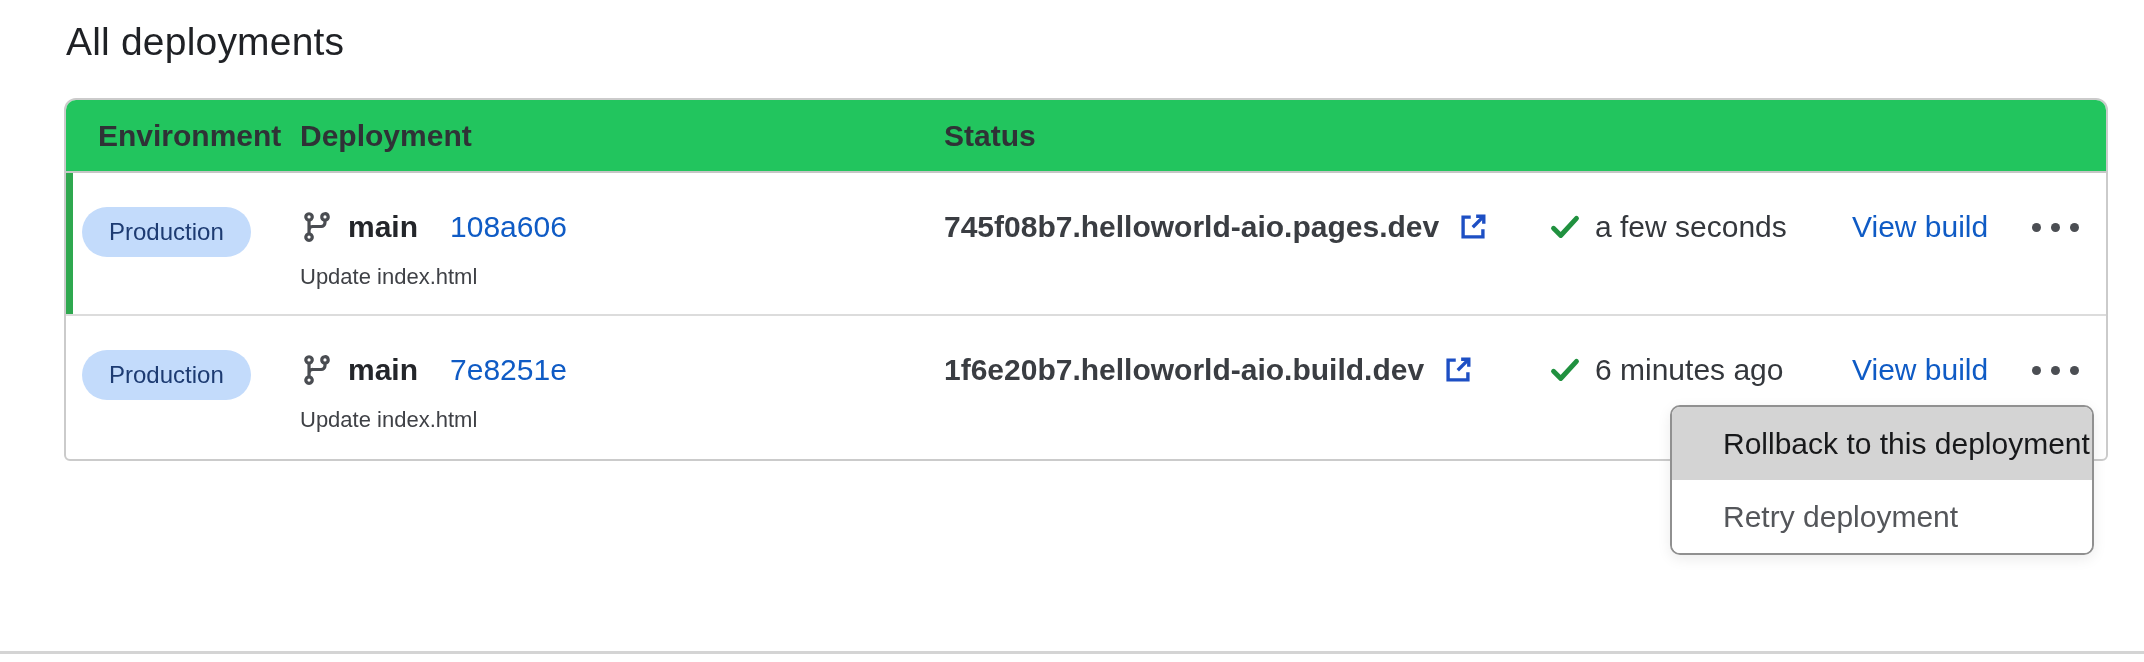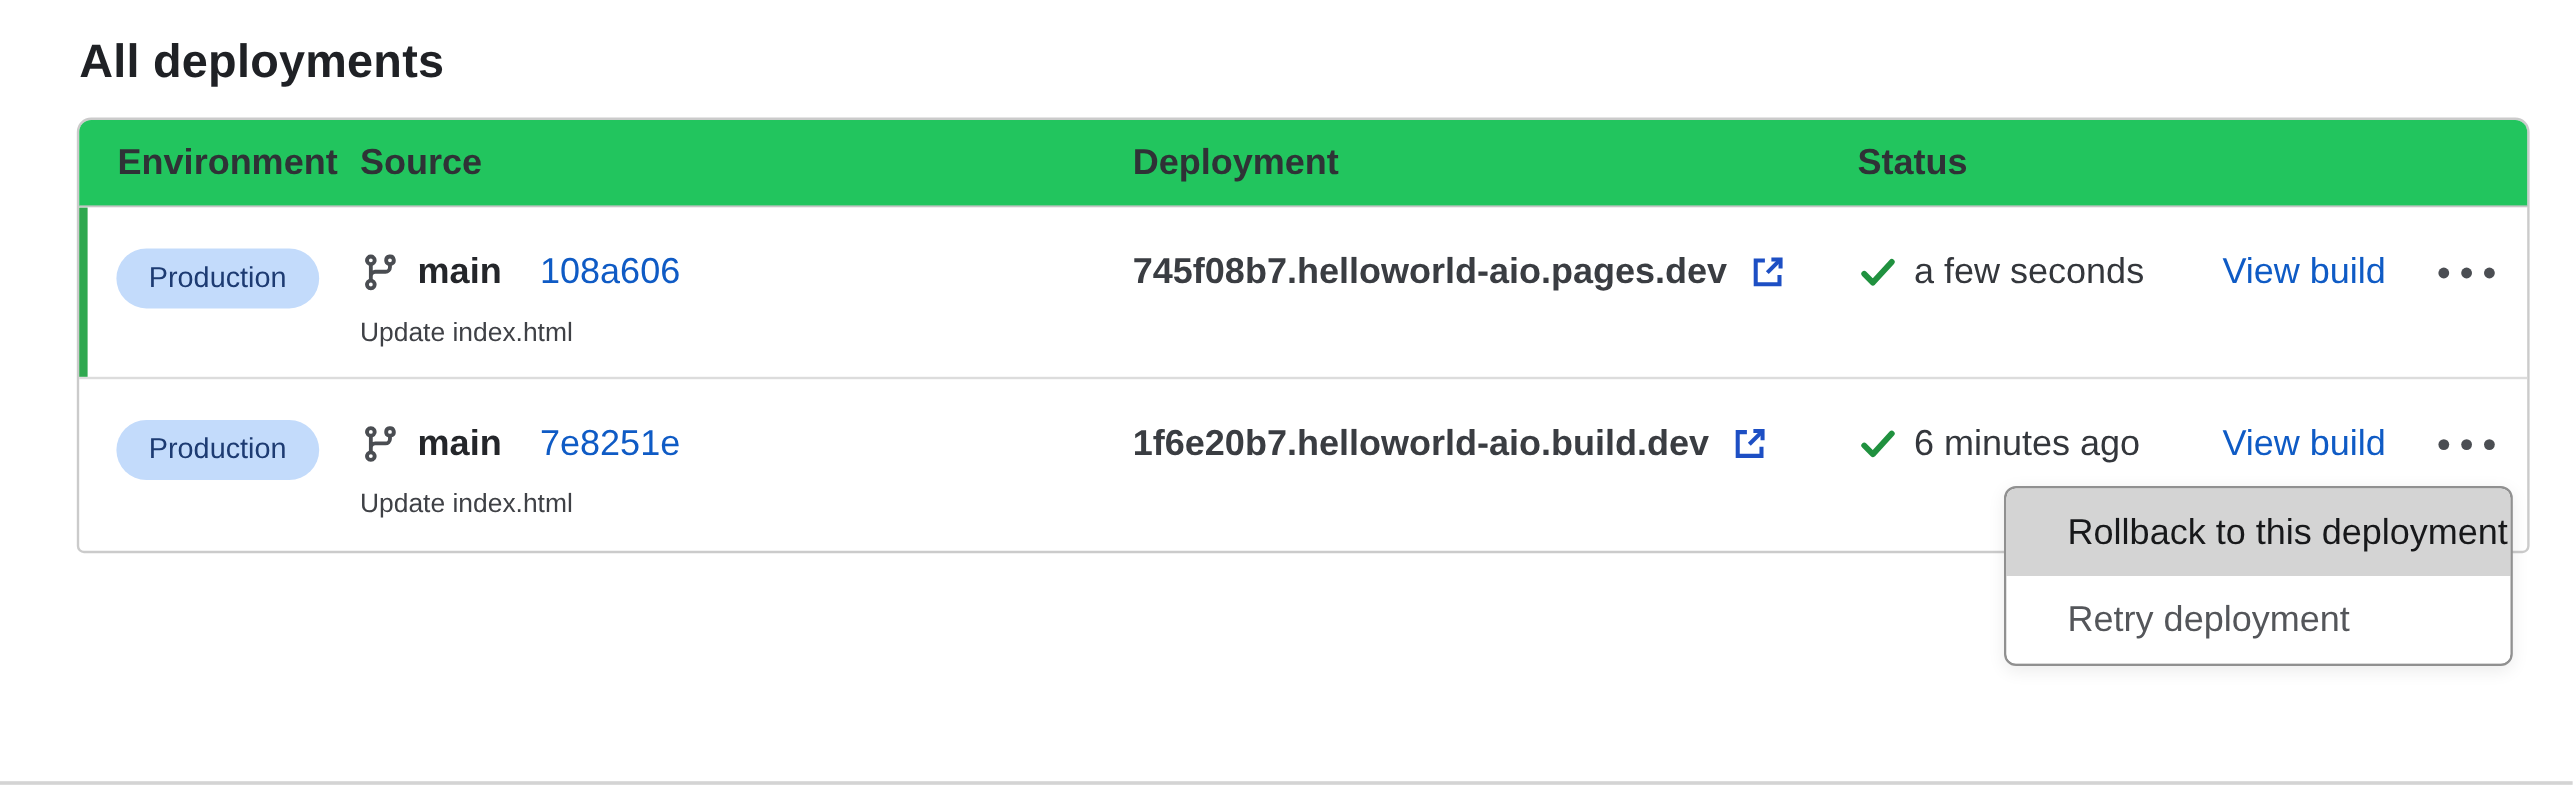"All deployments" .page-title { font-weight: 700 -> 400; top: 28px -> 18px }
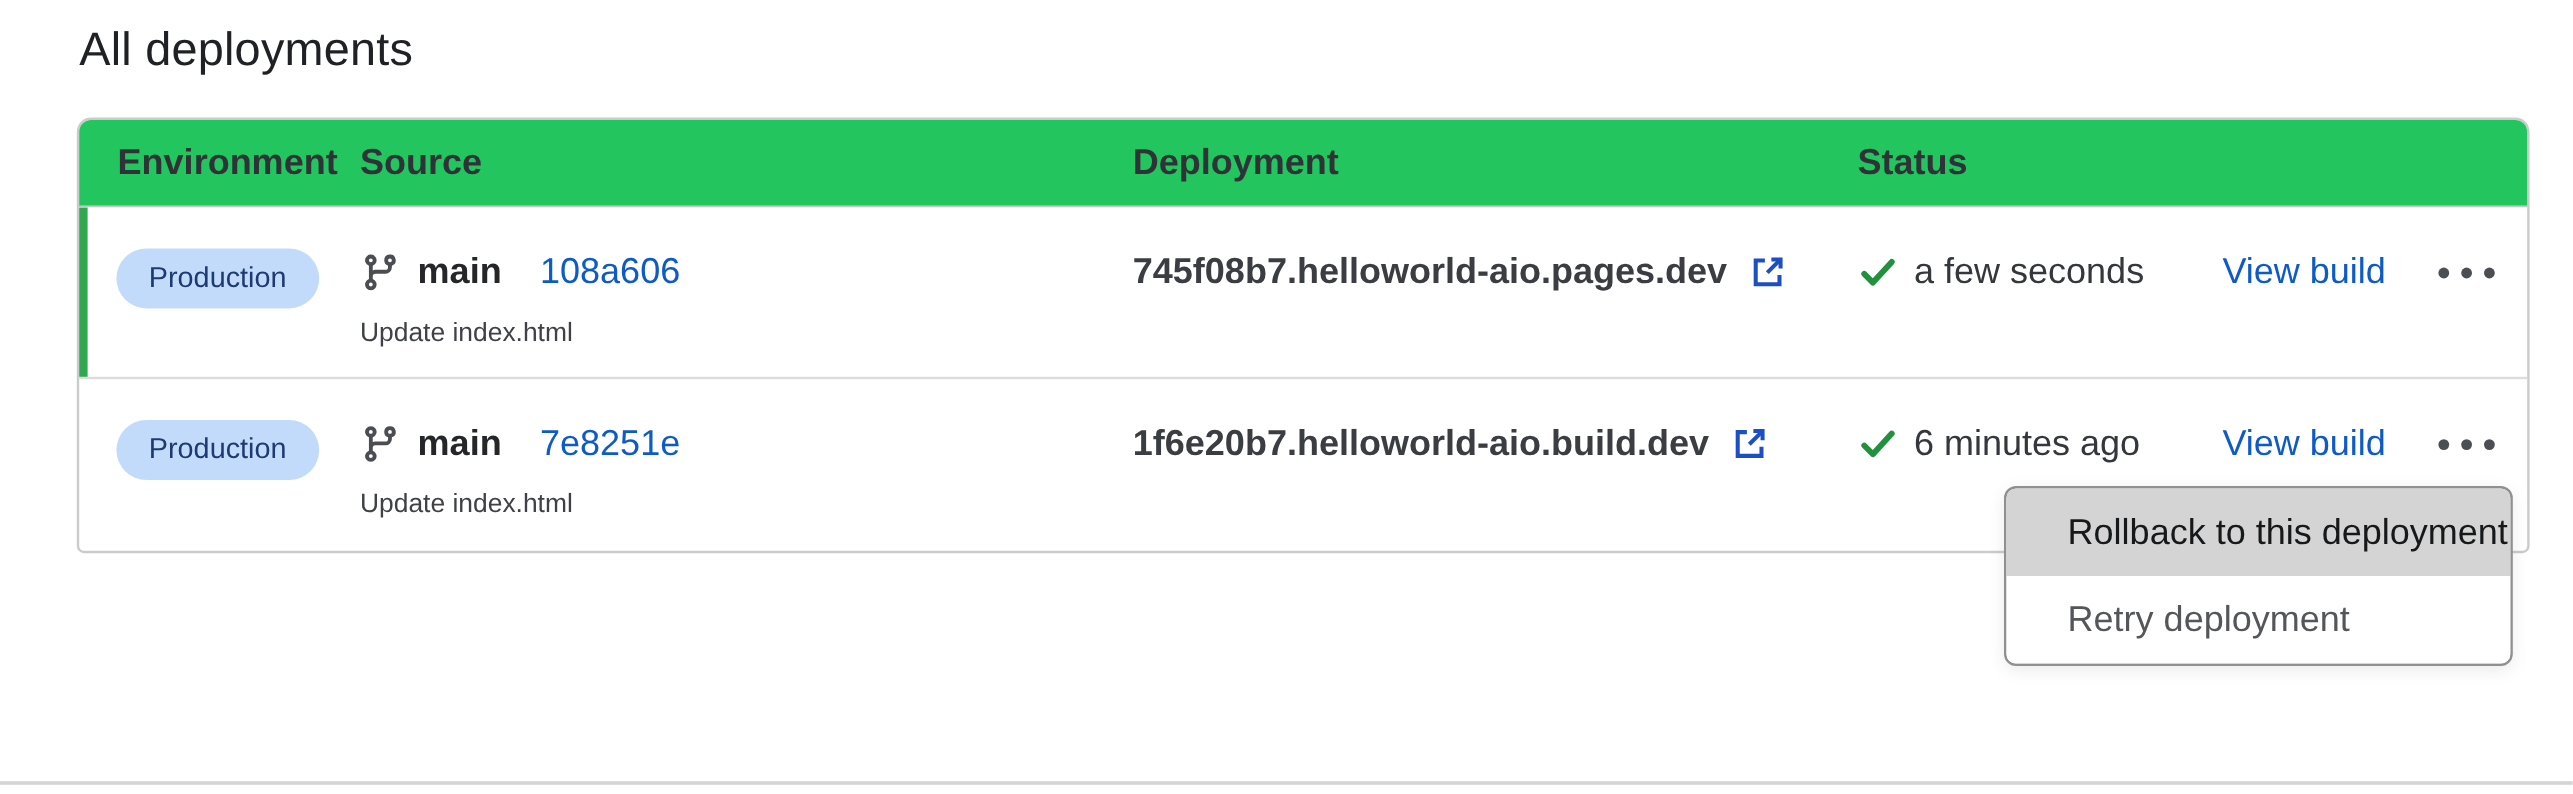"Source" div { html: <div>Source</div> -> none }
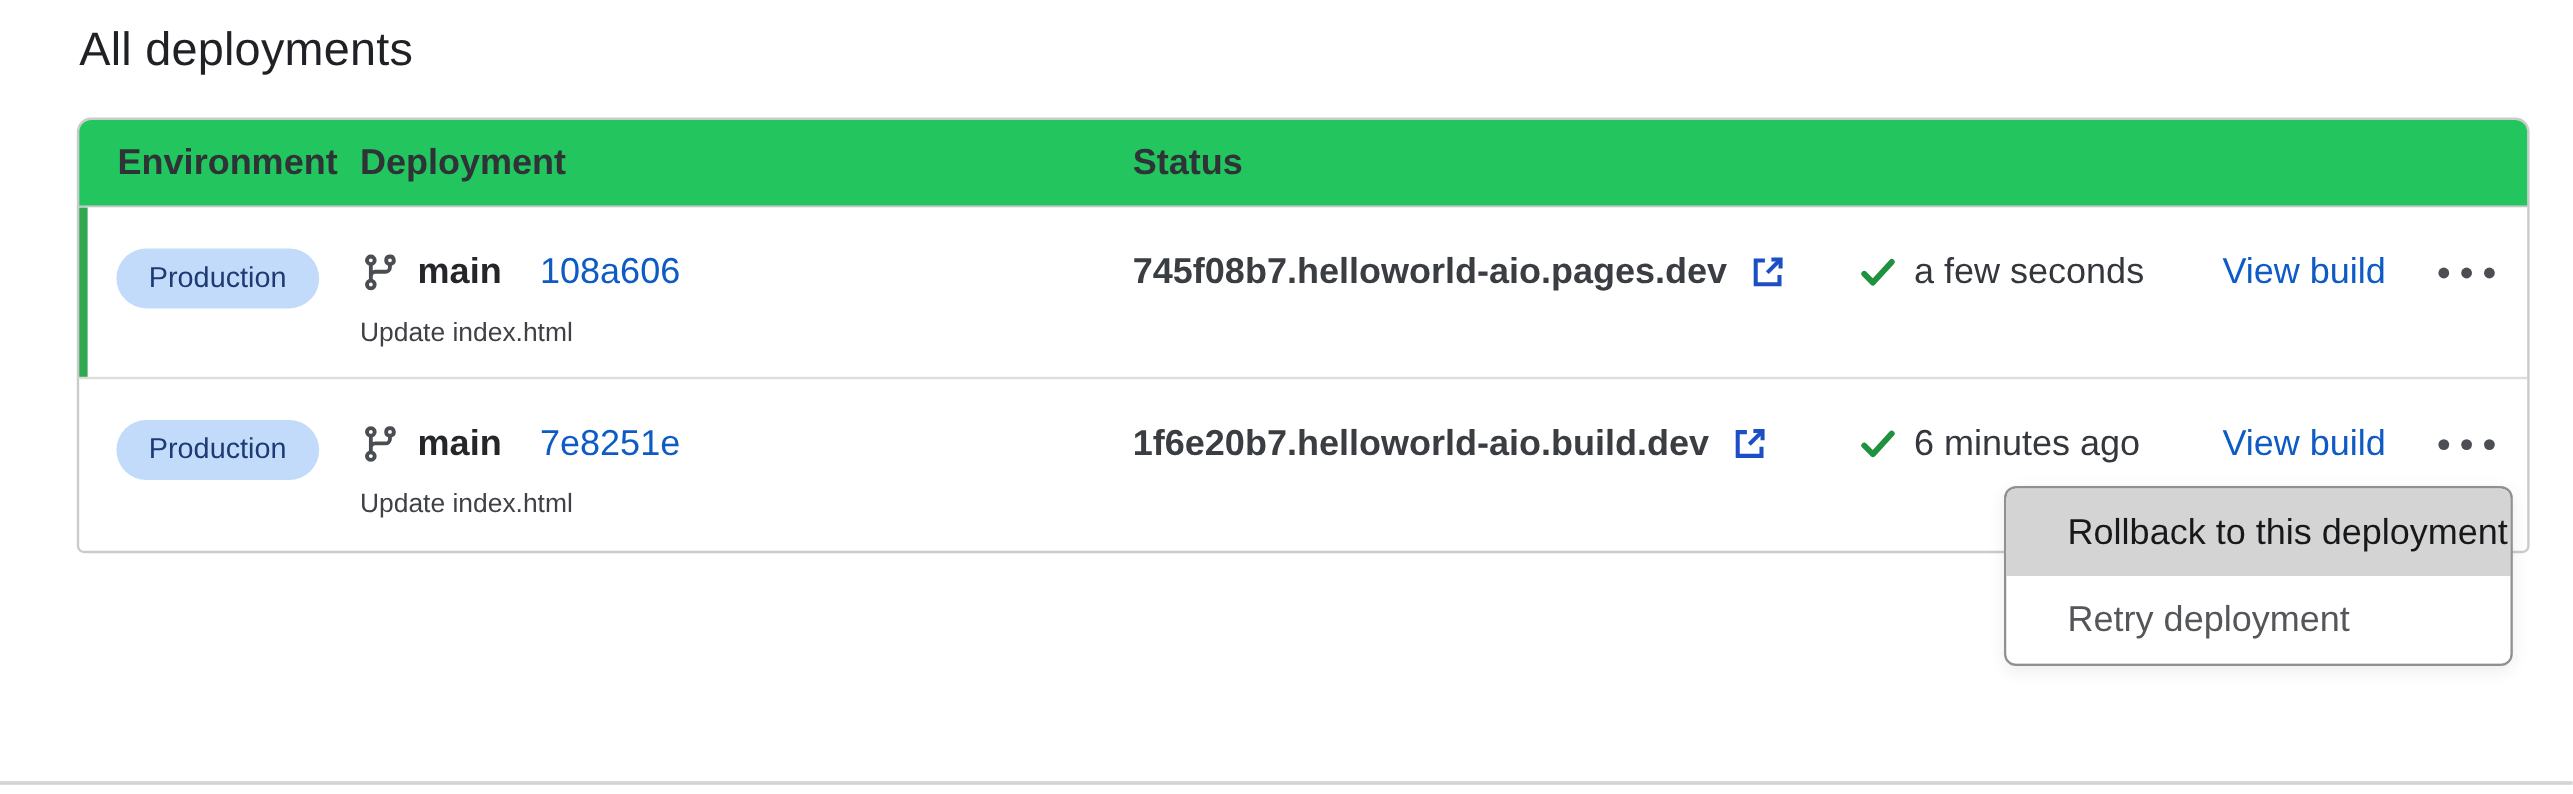"Production" .cell-env { padding-left: 31px -> 16px }
